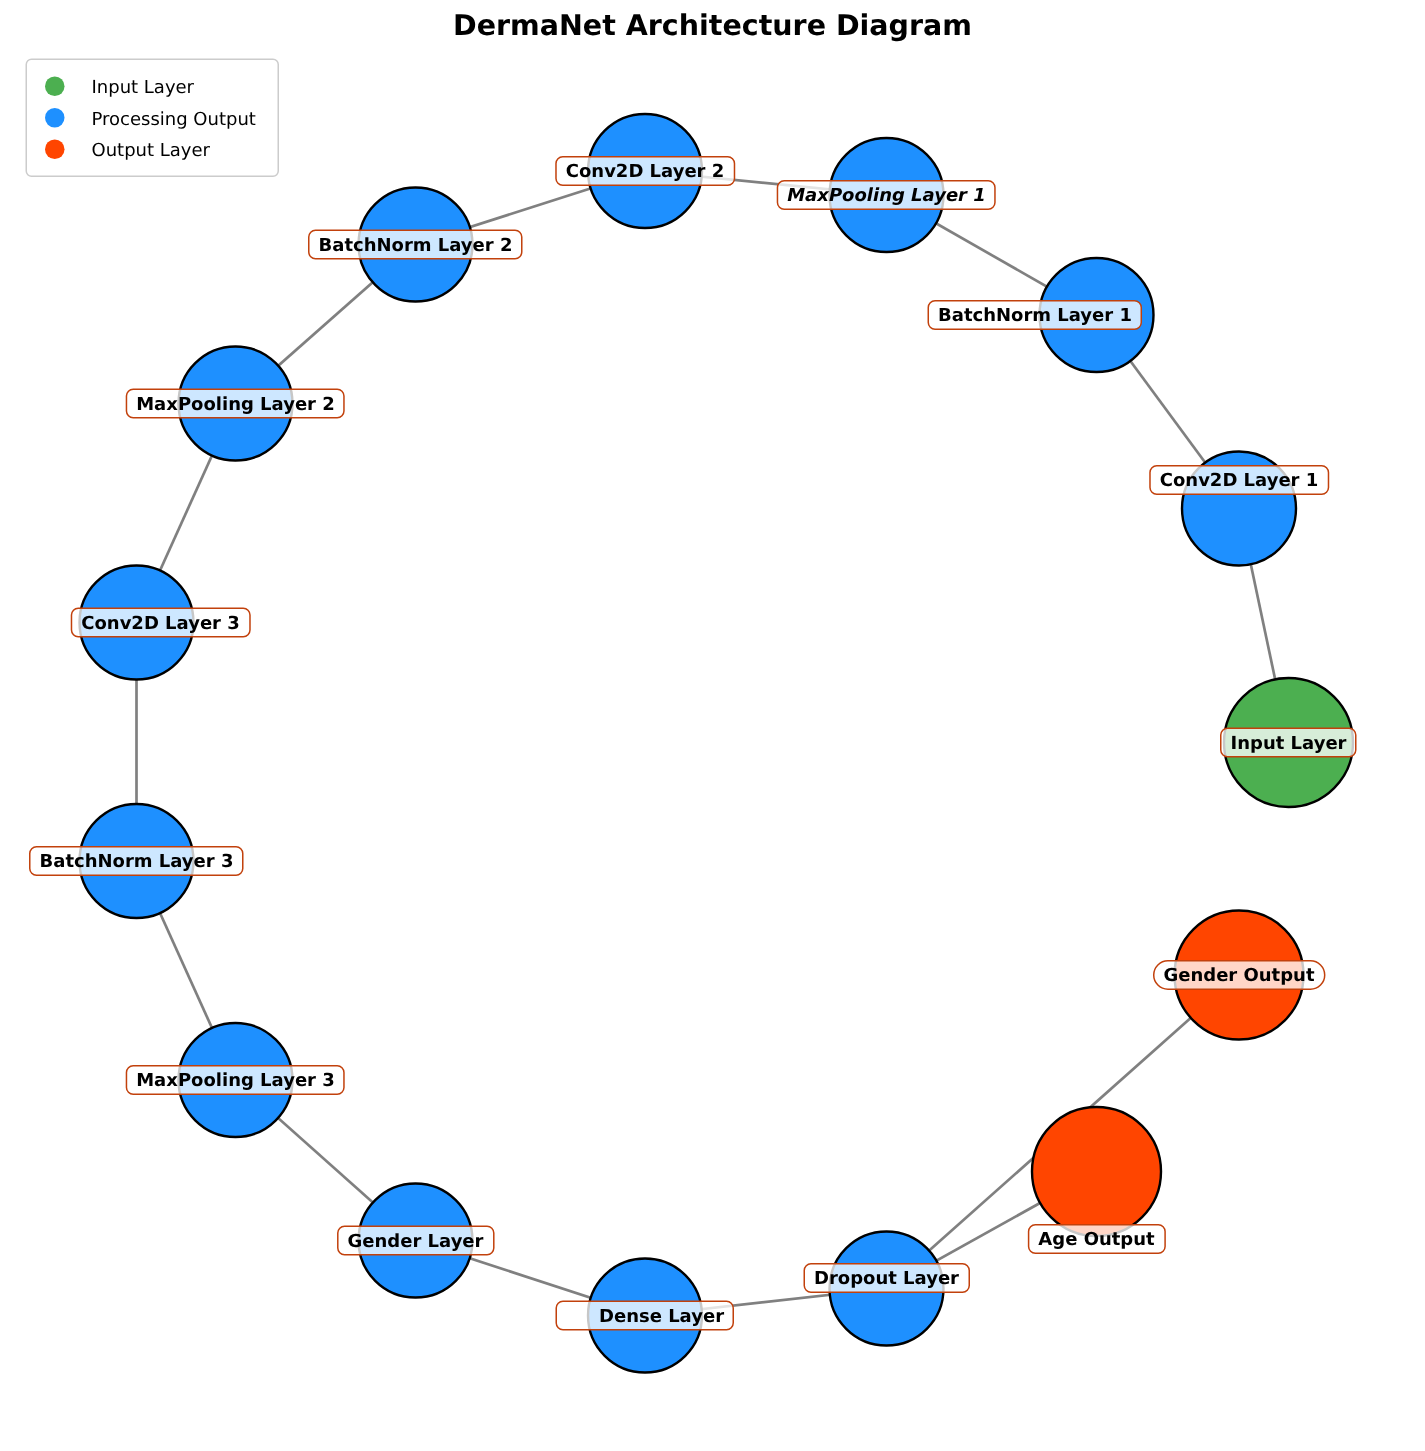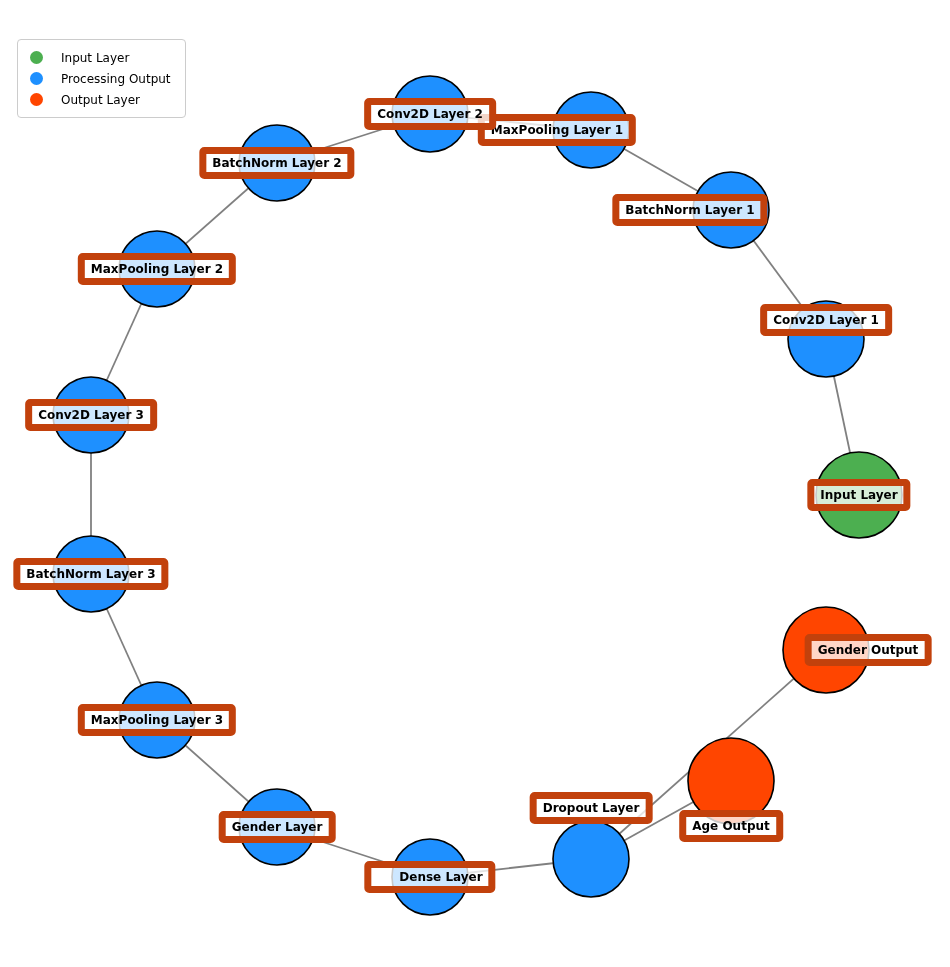"DermaNet Architecture Diagram" div.fig-title { html: none -> <div>DermaNet Architecture Diagram</div> }
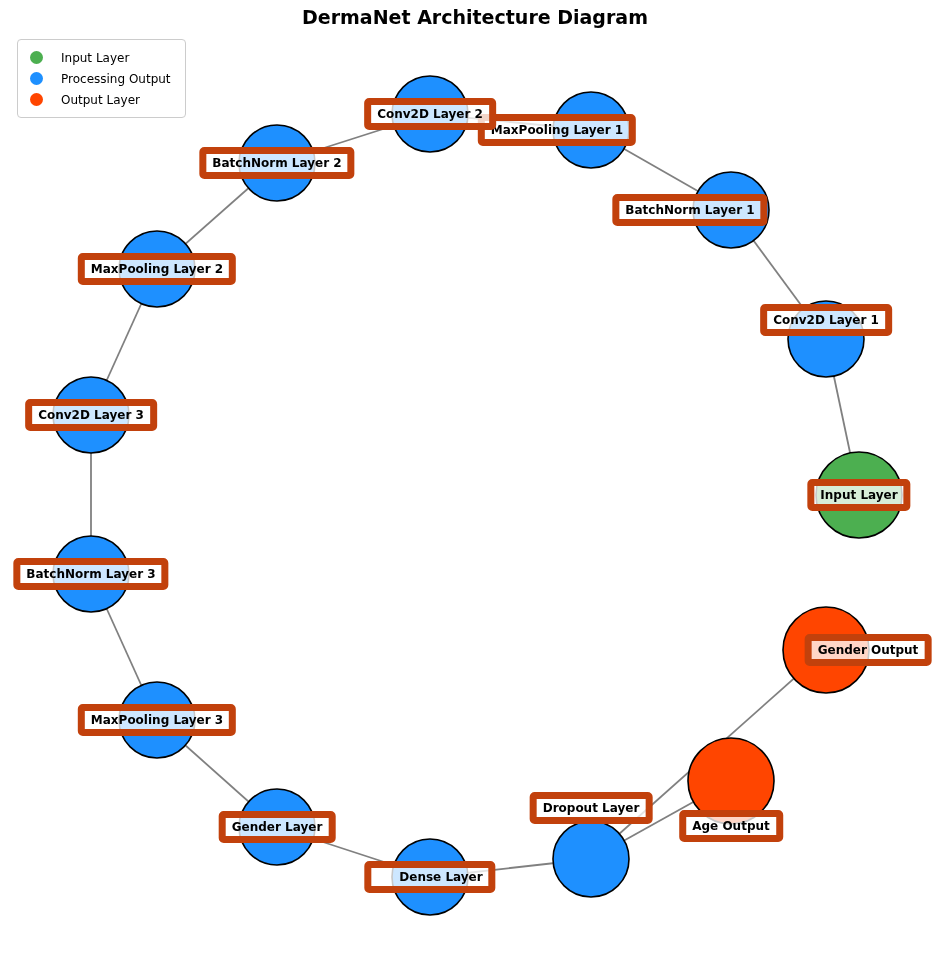"Conv2D Layer 2" .node-label { border: 7px solid #c2410c -> 1px solid #c2410c }
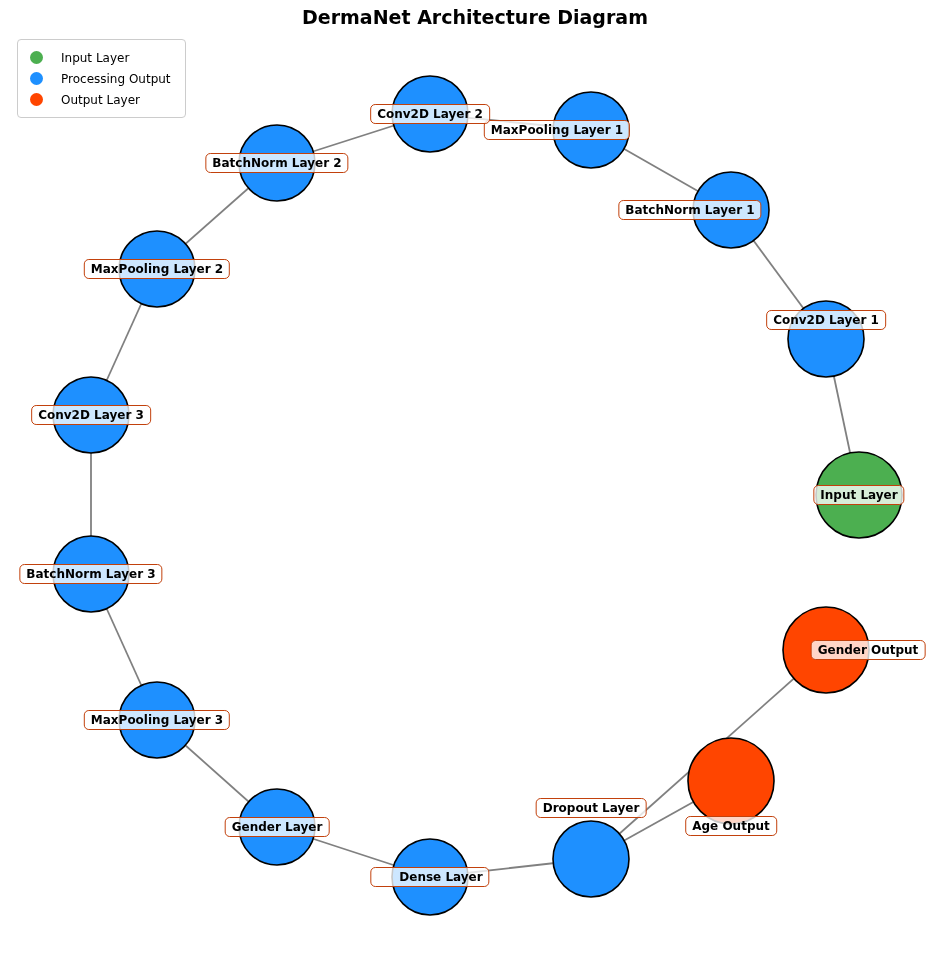"MaxPooling Layer 1" div.node-label { font-style: none -> italic; left: 557px -> 591px }
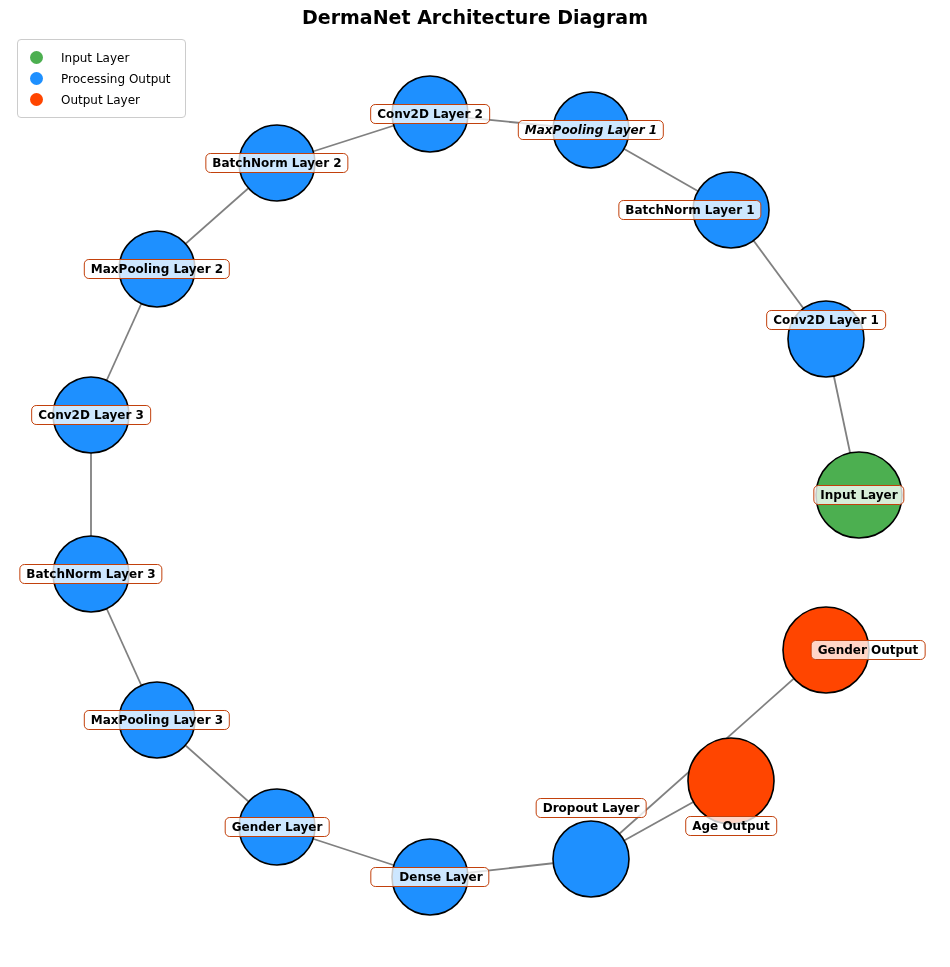"Conv2D Layer 3" div.node-label { left: 91px -> 107px }
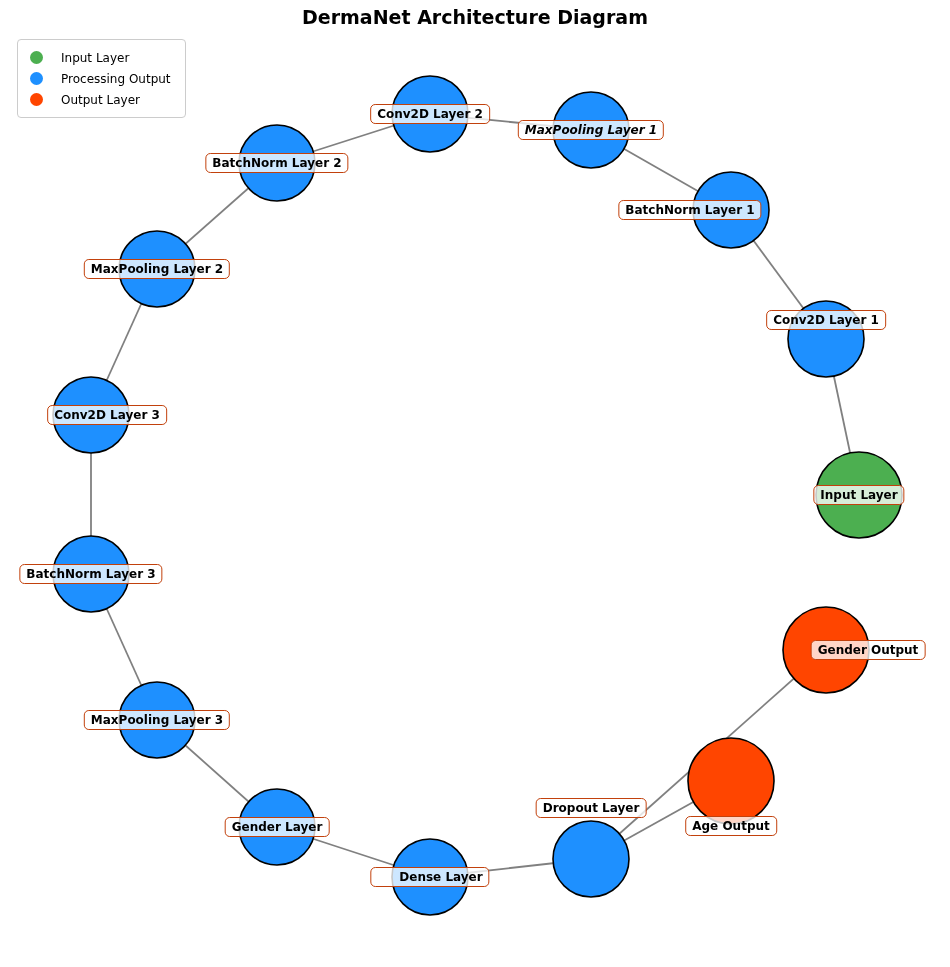"Gender Output" div.node-label { border-radius: none -> 10px; left: 868px -> 826px }
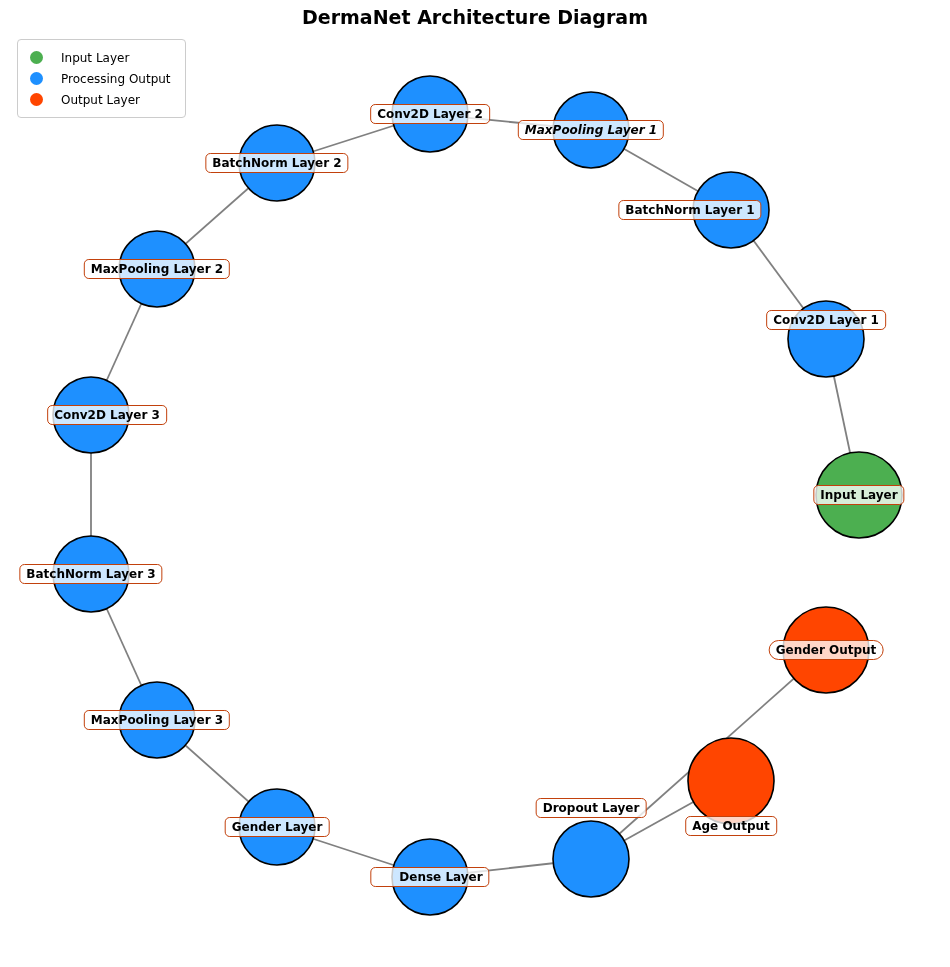"Dropout Layer" div.node-label { top: 808px -> 852px }
